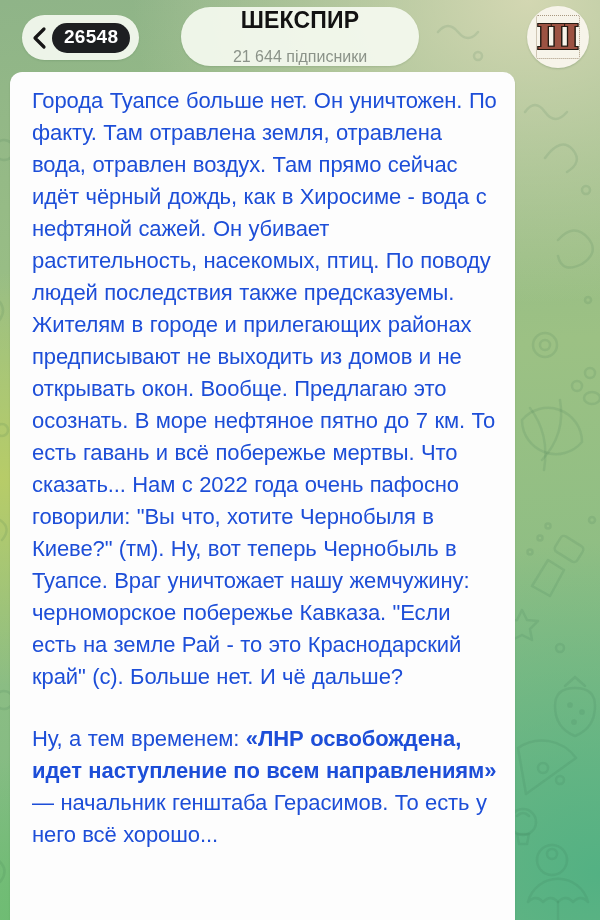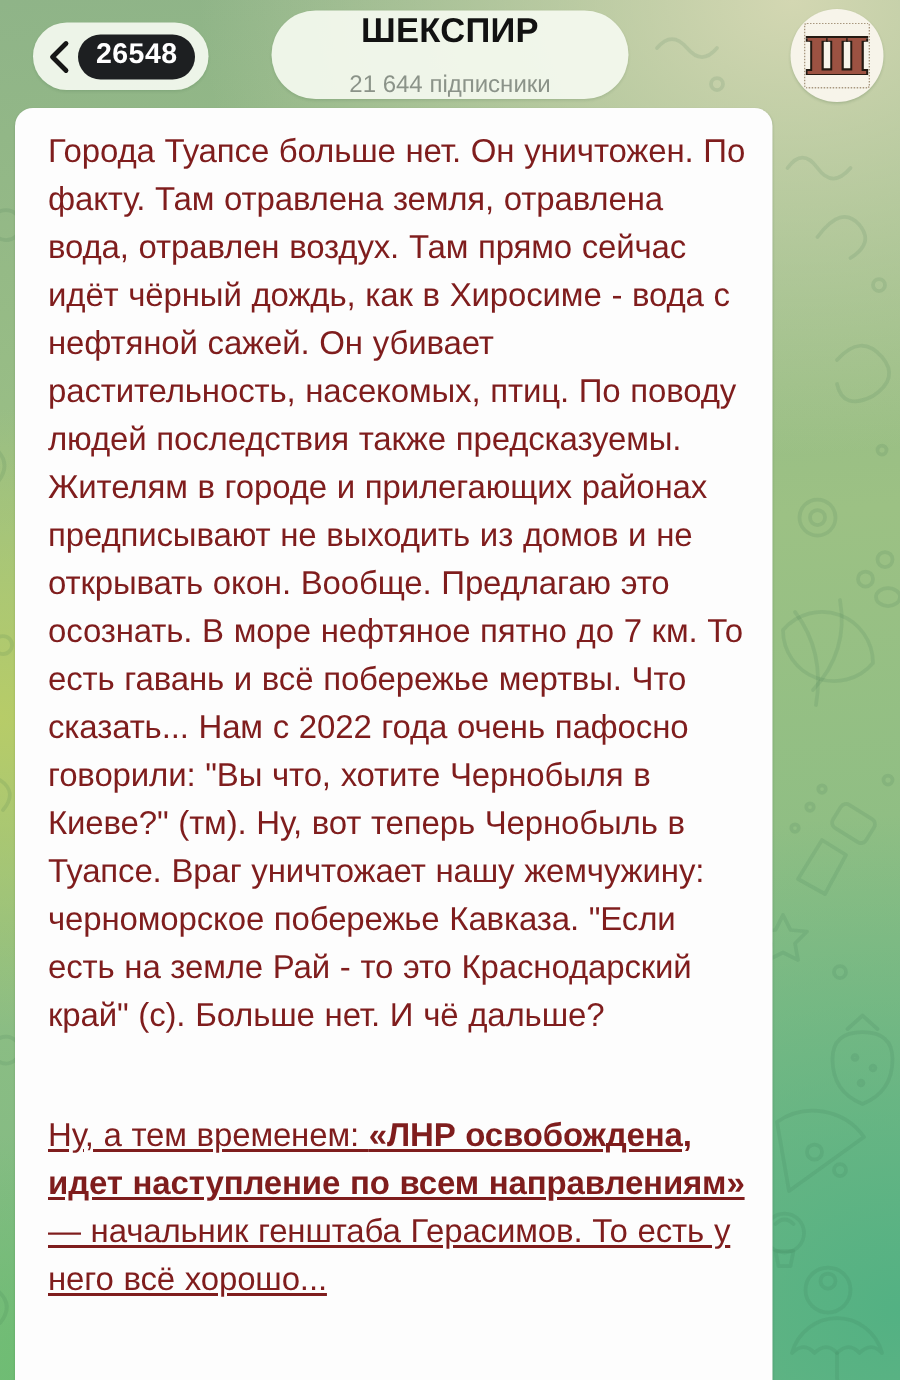"Города Туапсе больше нет. Он" .msg-p { color: #7f1d1d -> #1d4ed8 }
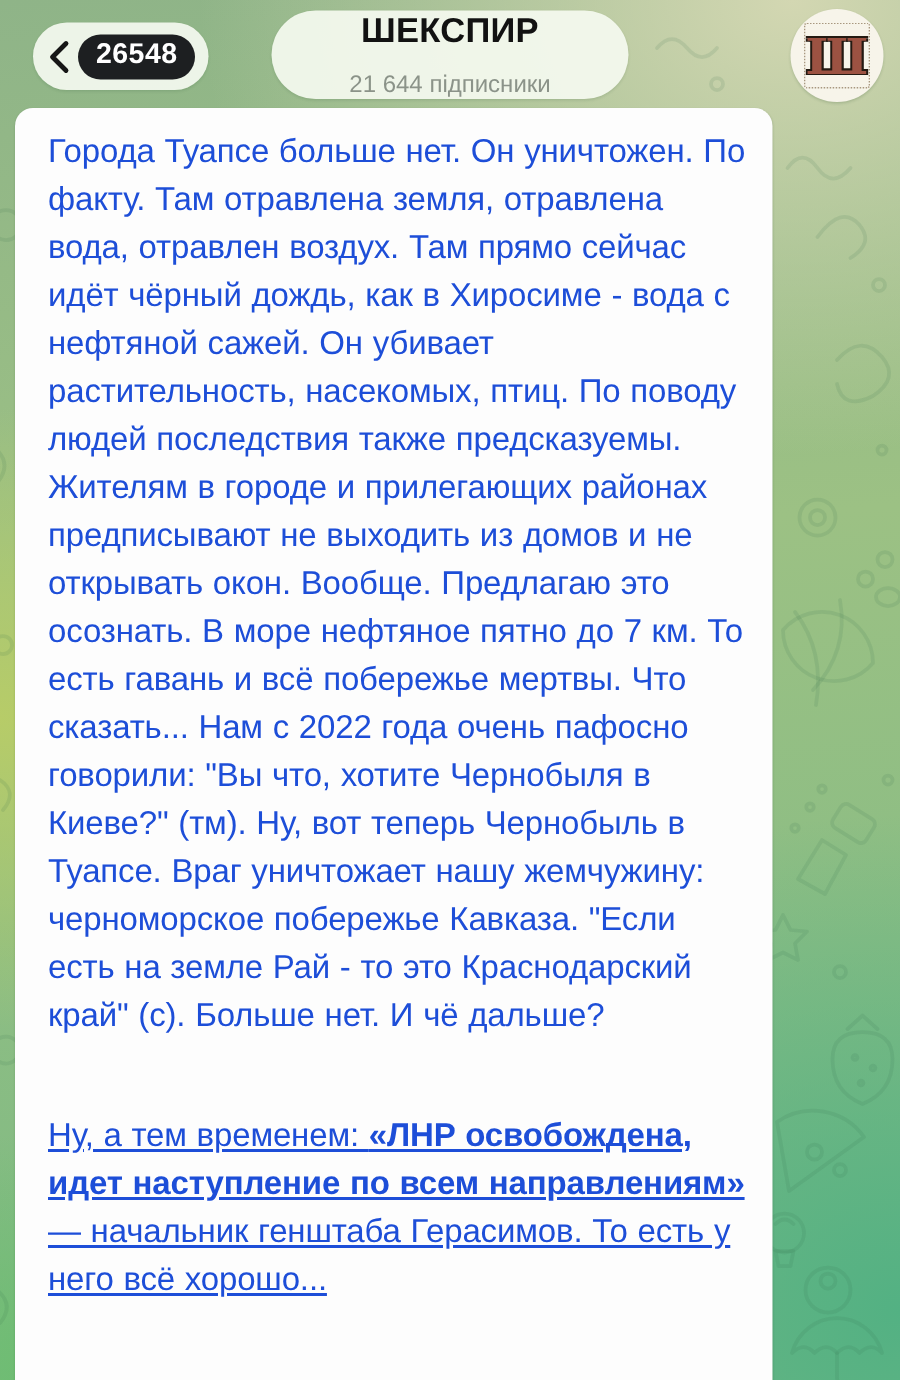"Ну, а тем временем: «ЛНР" .msg-p + .msg-p { margin-top: 48px -> 30px; text-decoration: underline -> none }
